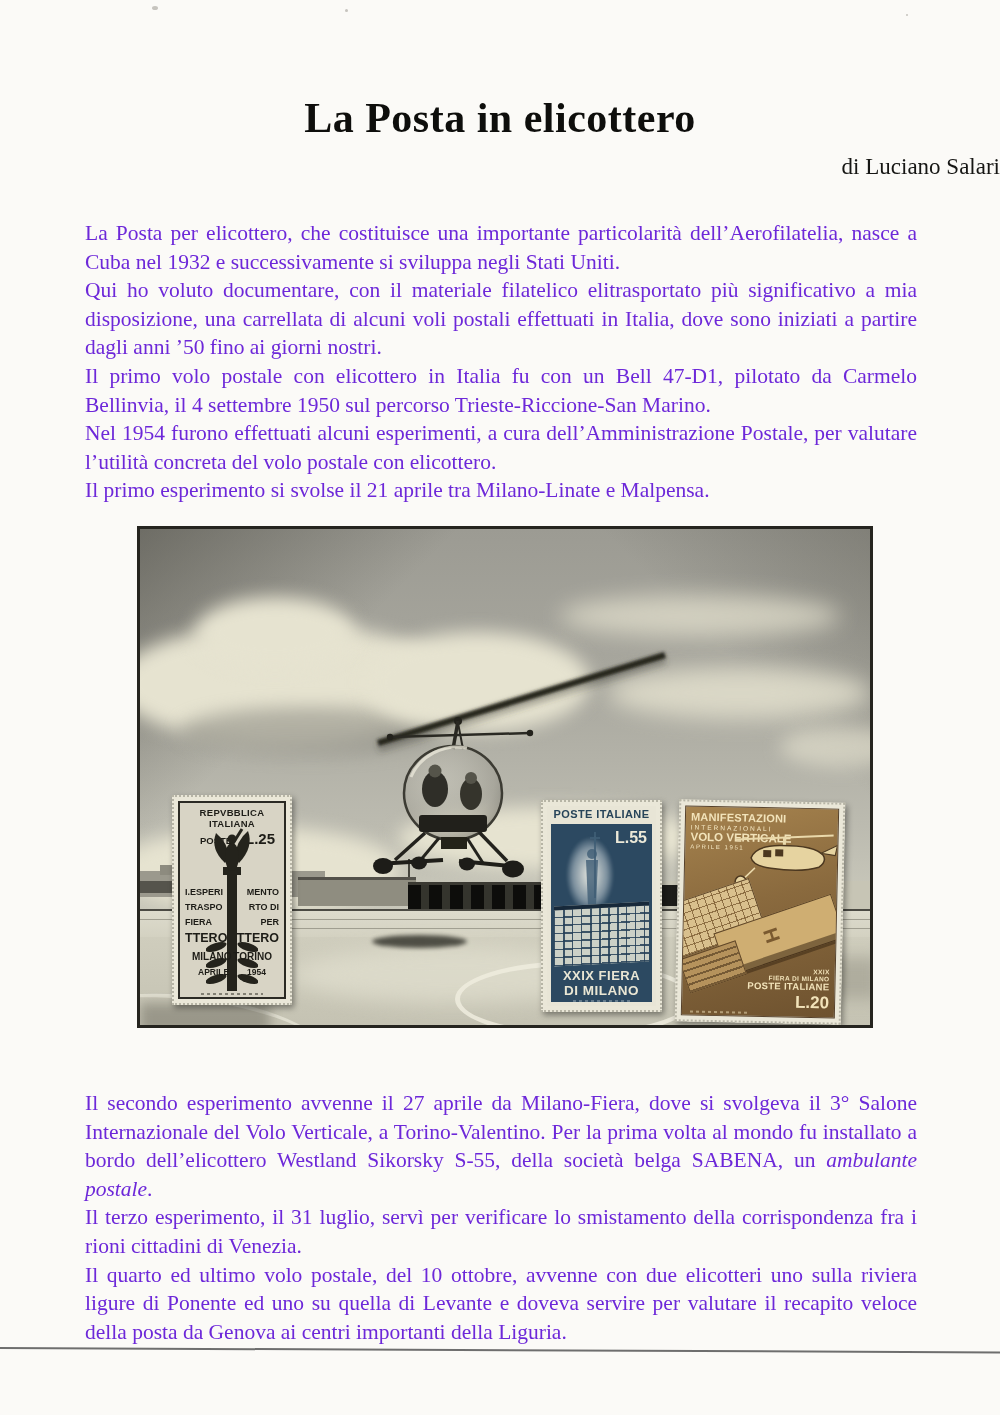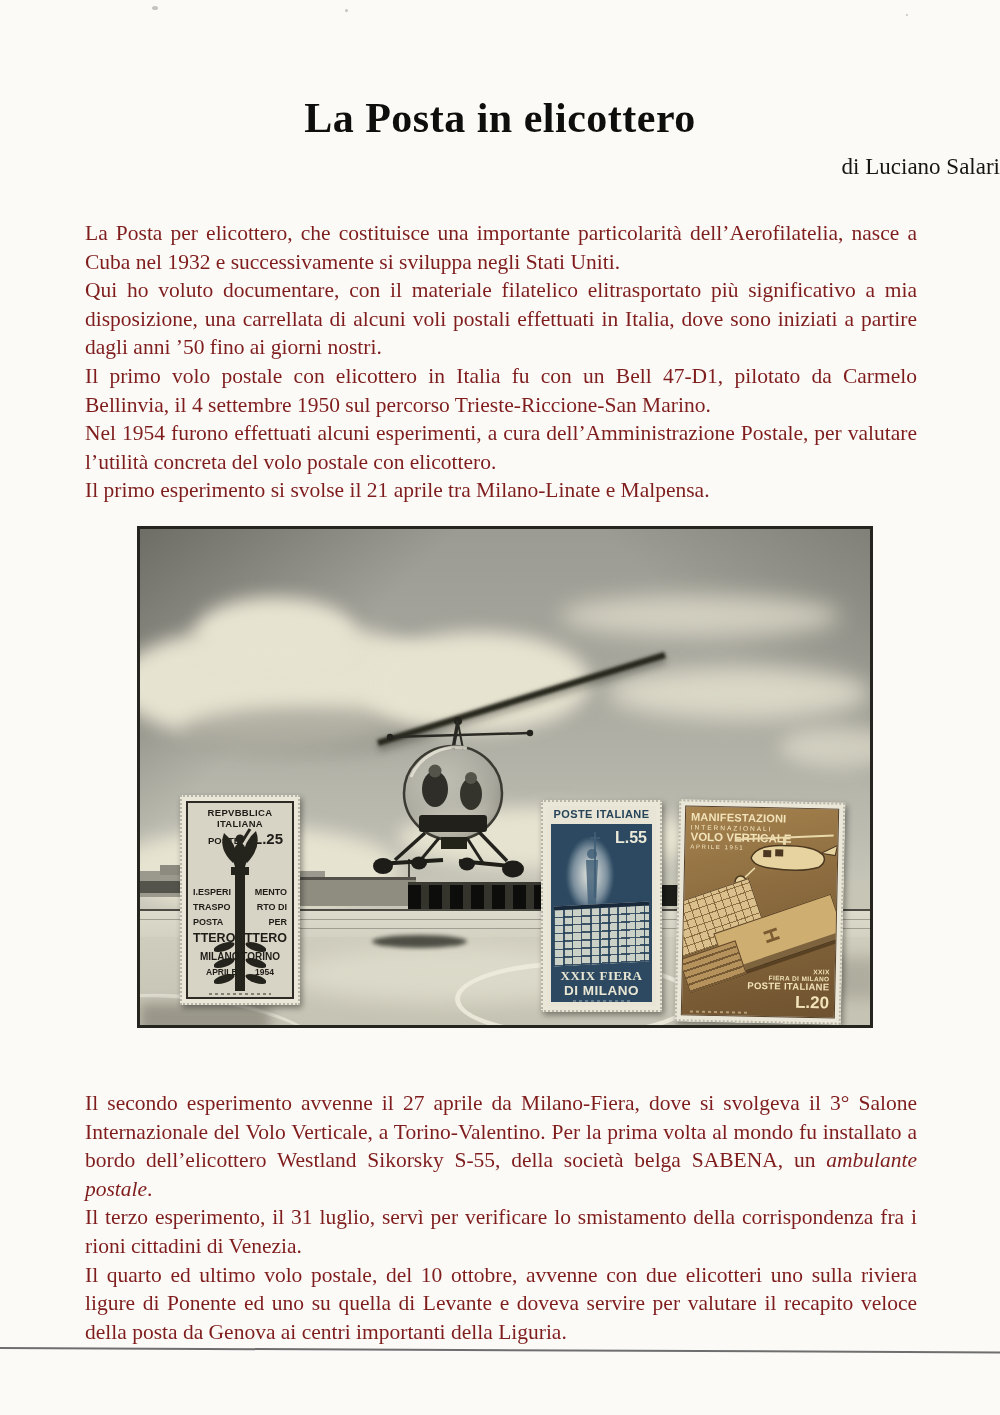"La Posta per elicottero, che" .tb { color: #7f1d1d -> #6d28d9 }
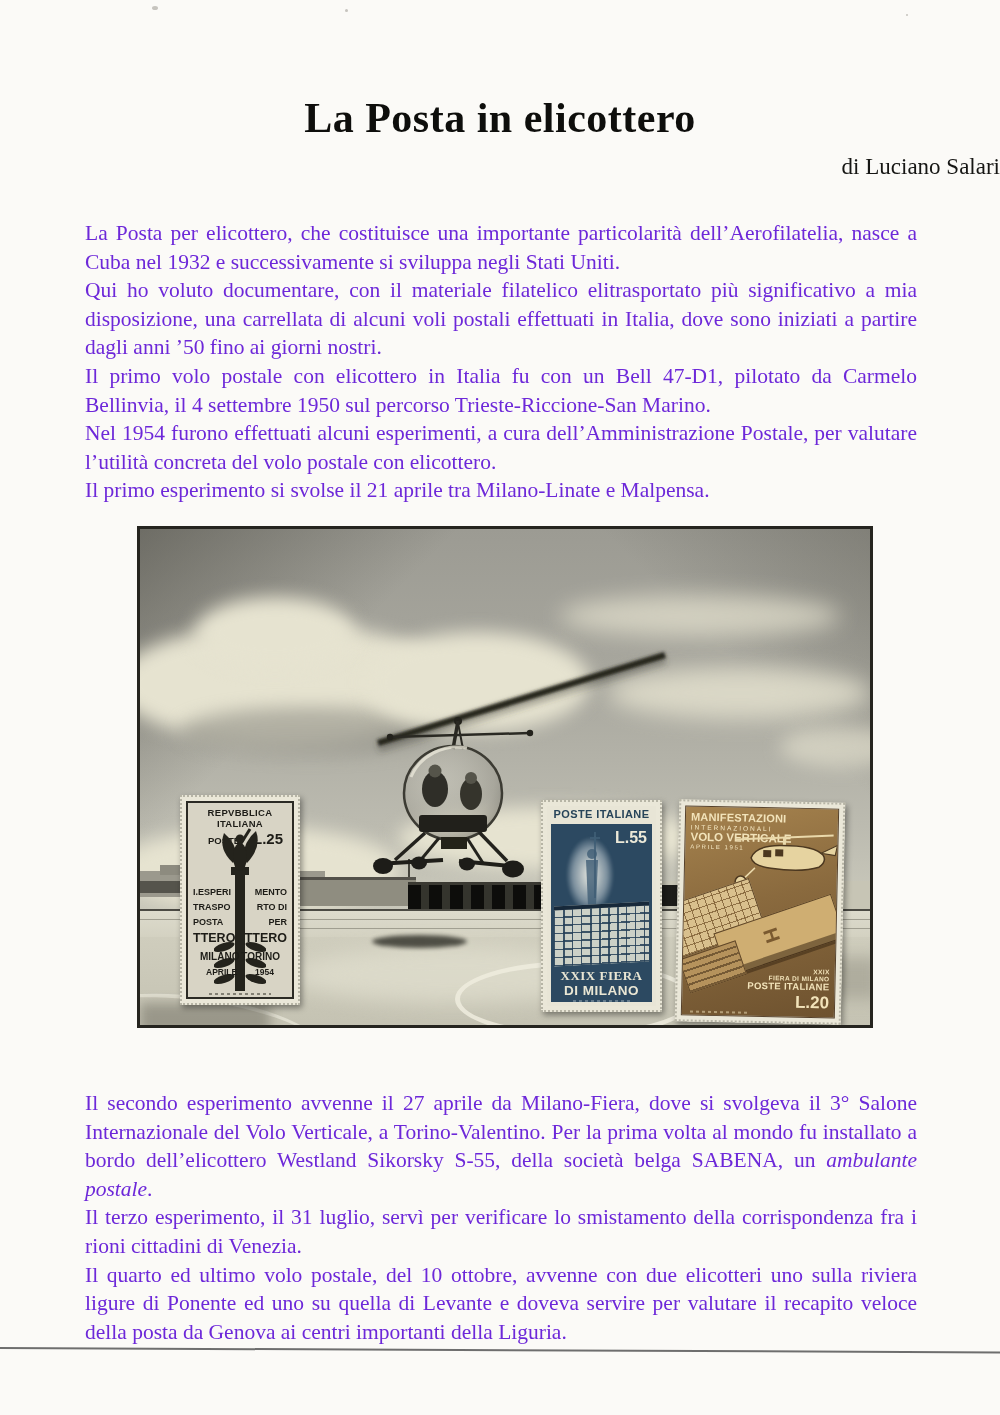"REPVBBLICA ITALIANA" .stamp-left { left: 40px -> 32px }
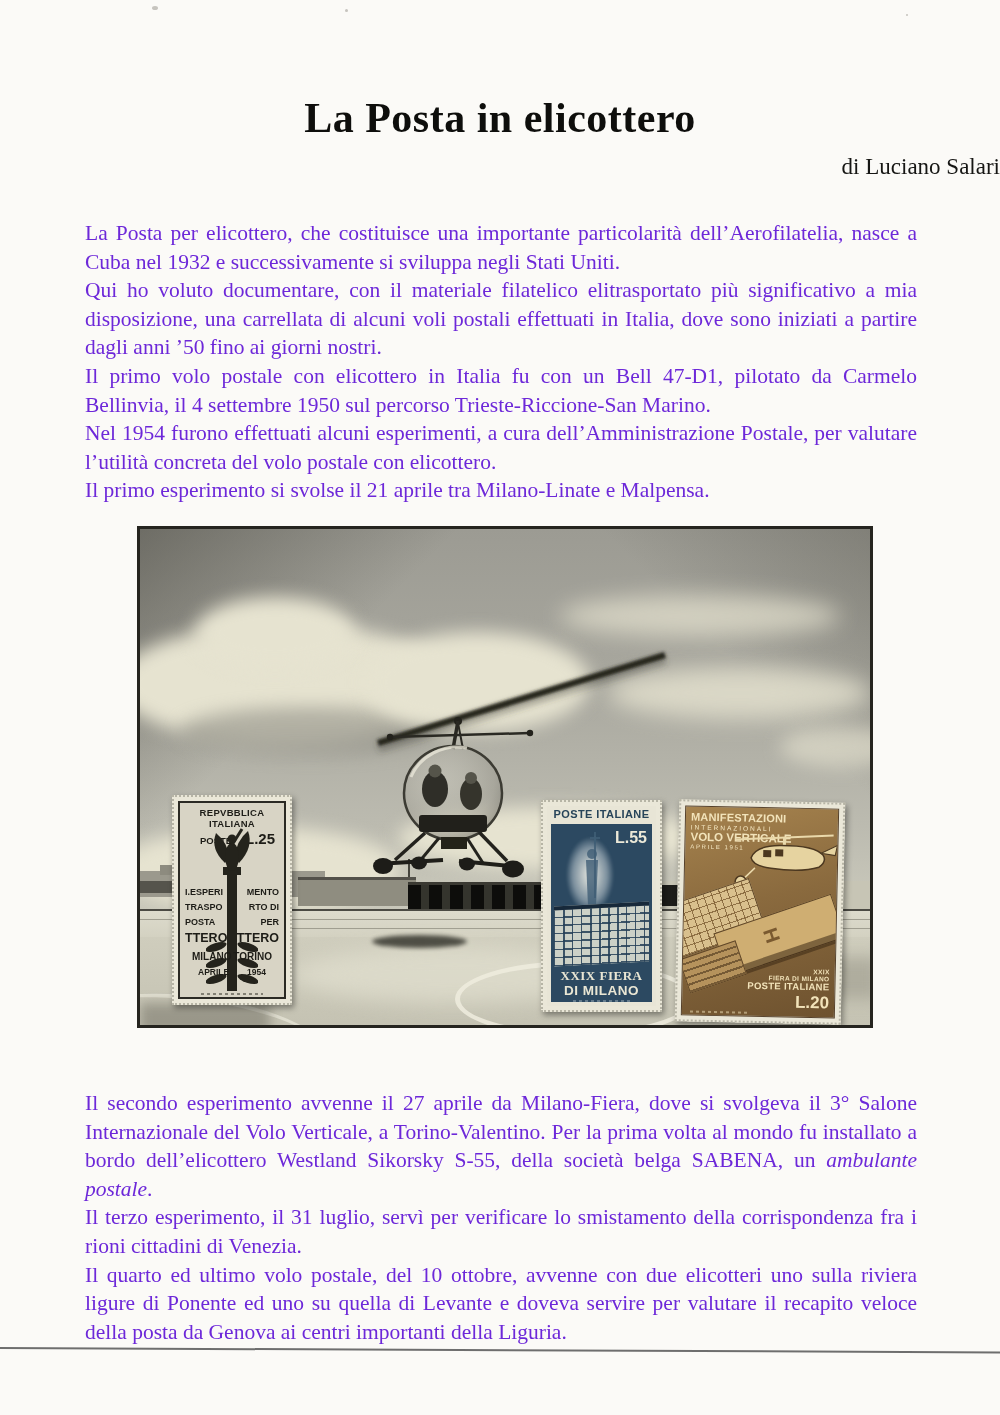"POSTA" span { text: POSTA -> FIERA }
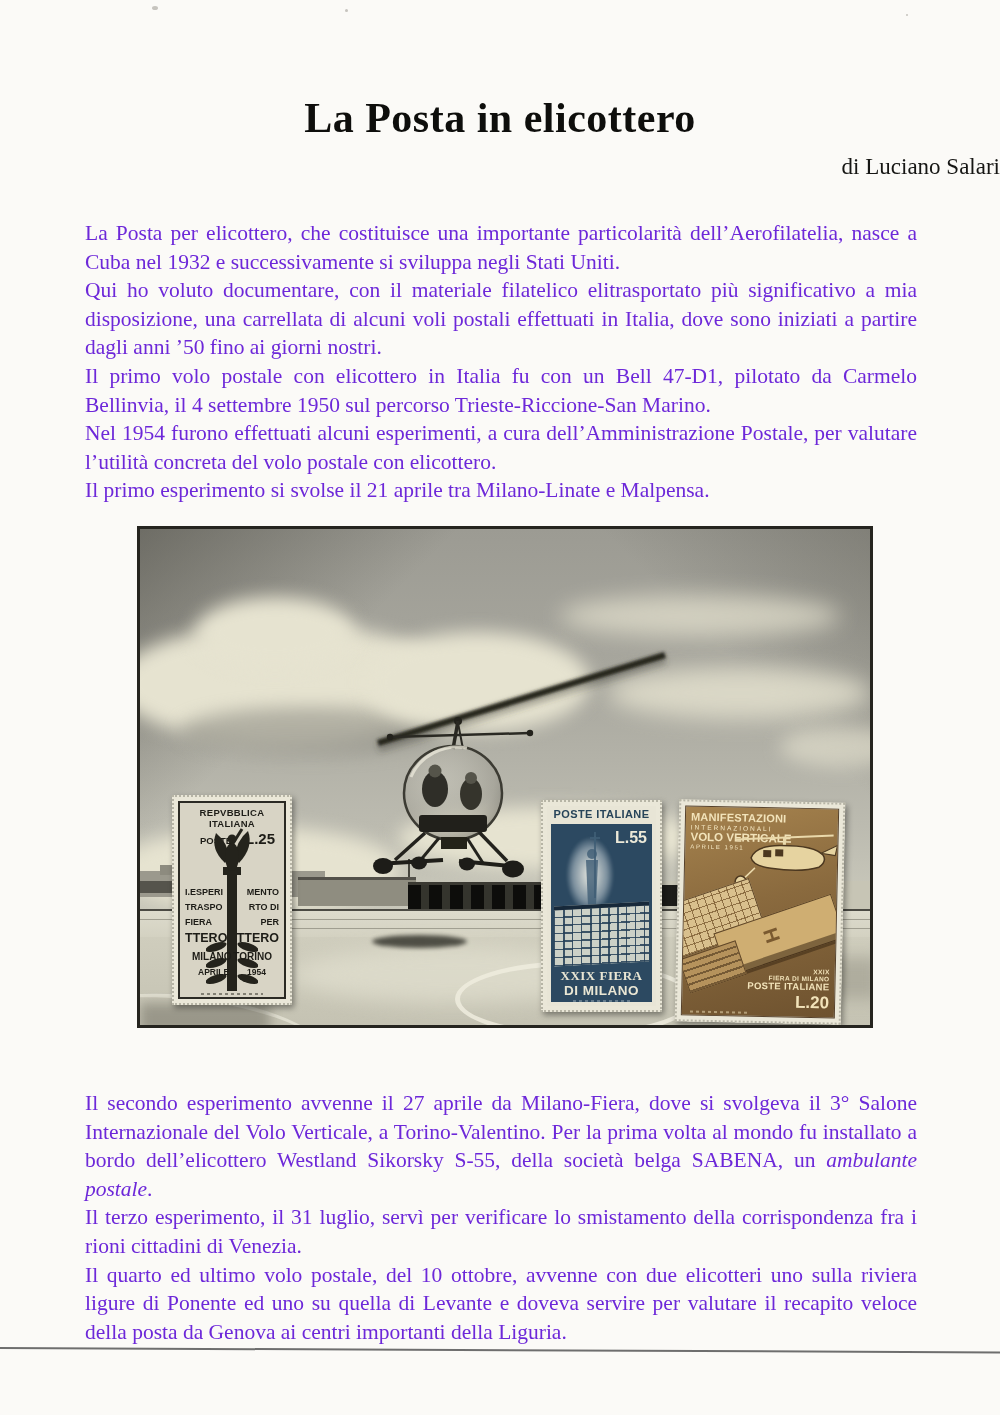"XXIX FIERA" .sm-f1 { font-family: Liberation Serif, serif -> none }
